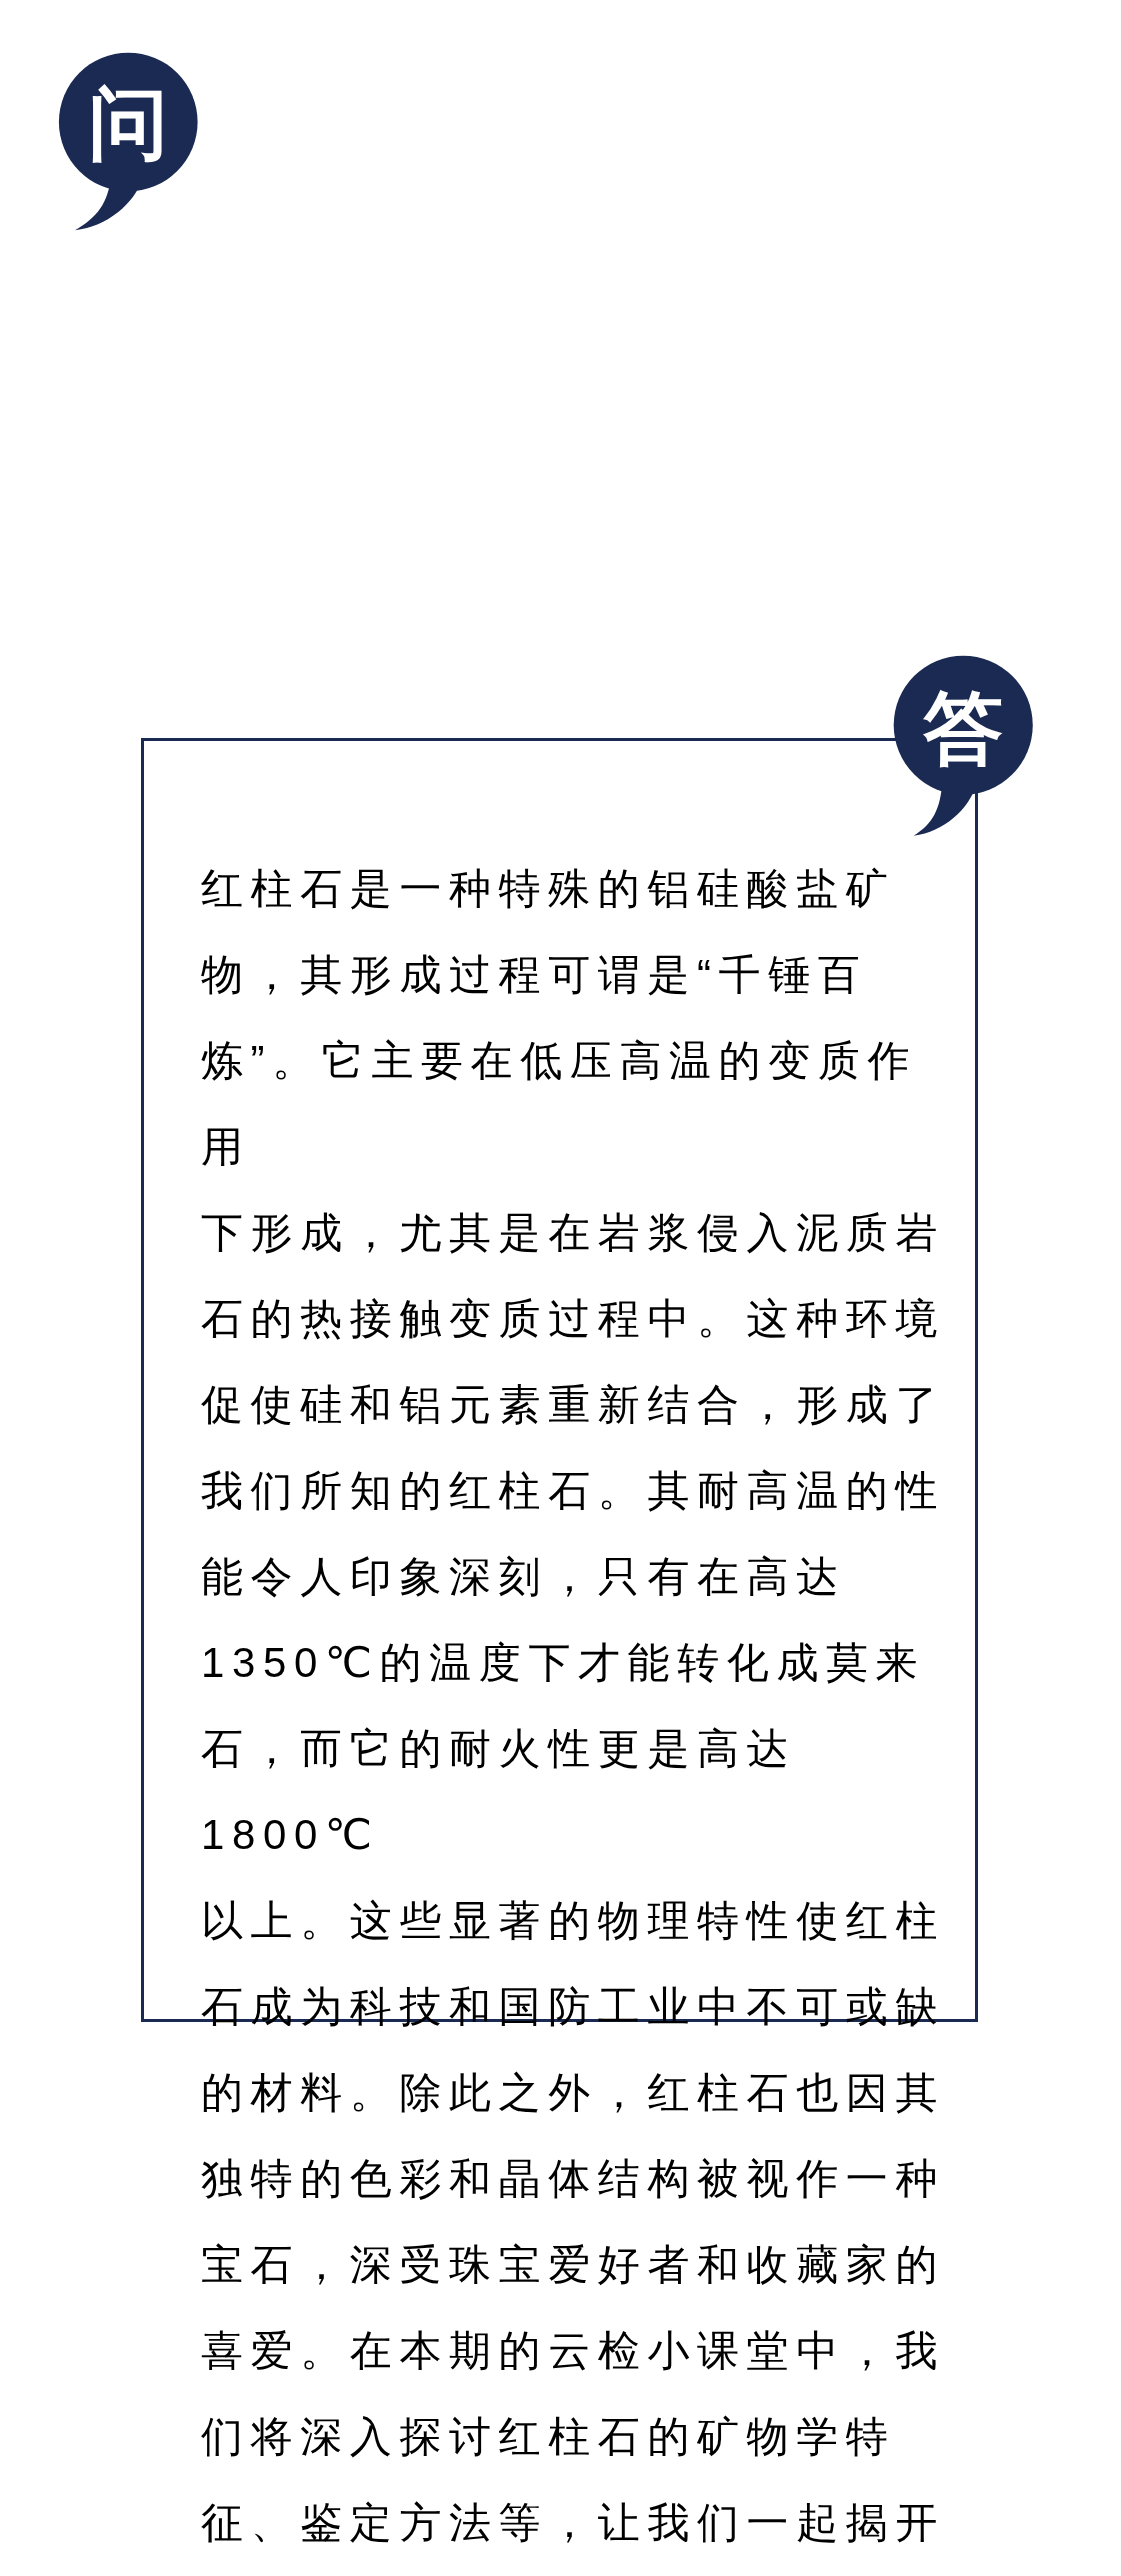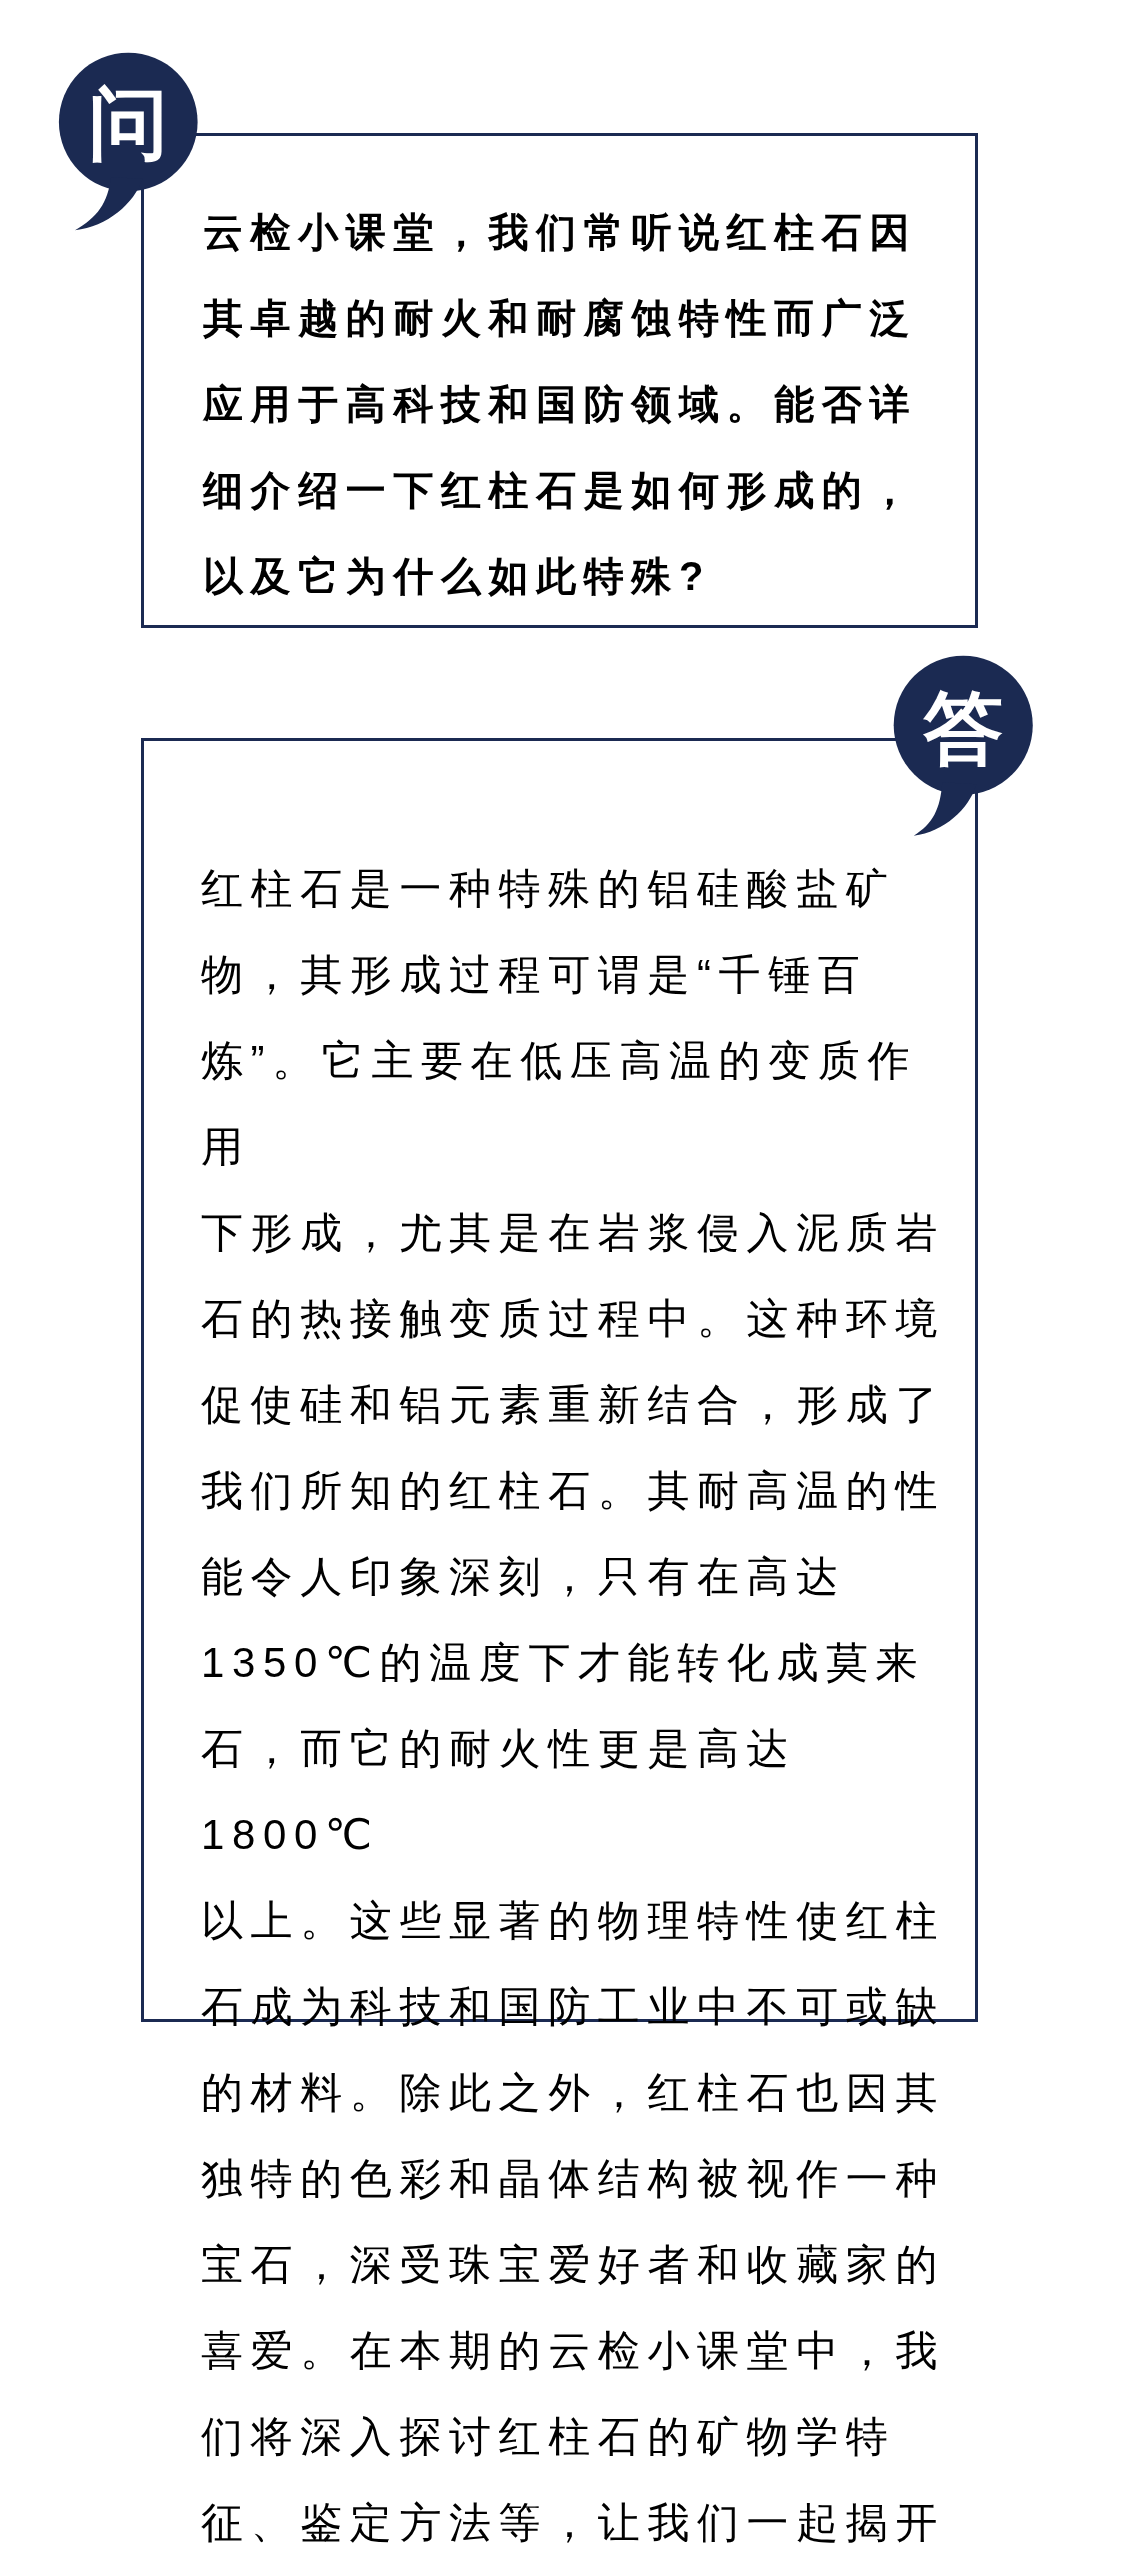"云检小课堂，我们常听说红柱石因" div.card { html: <div> <div>云检小课堂，我们常听说红柱石因 其卓越的耐火和耐腐蚀特性而广泛 应用于高科技和国防领域。能否详 细介绍一下红柱石是如何形成的， 以及它为什么如此特殊?</div> </div> -> none }
